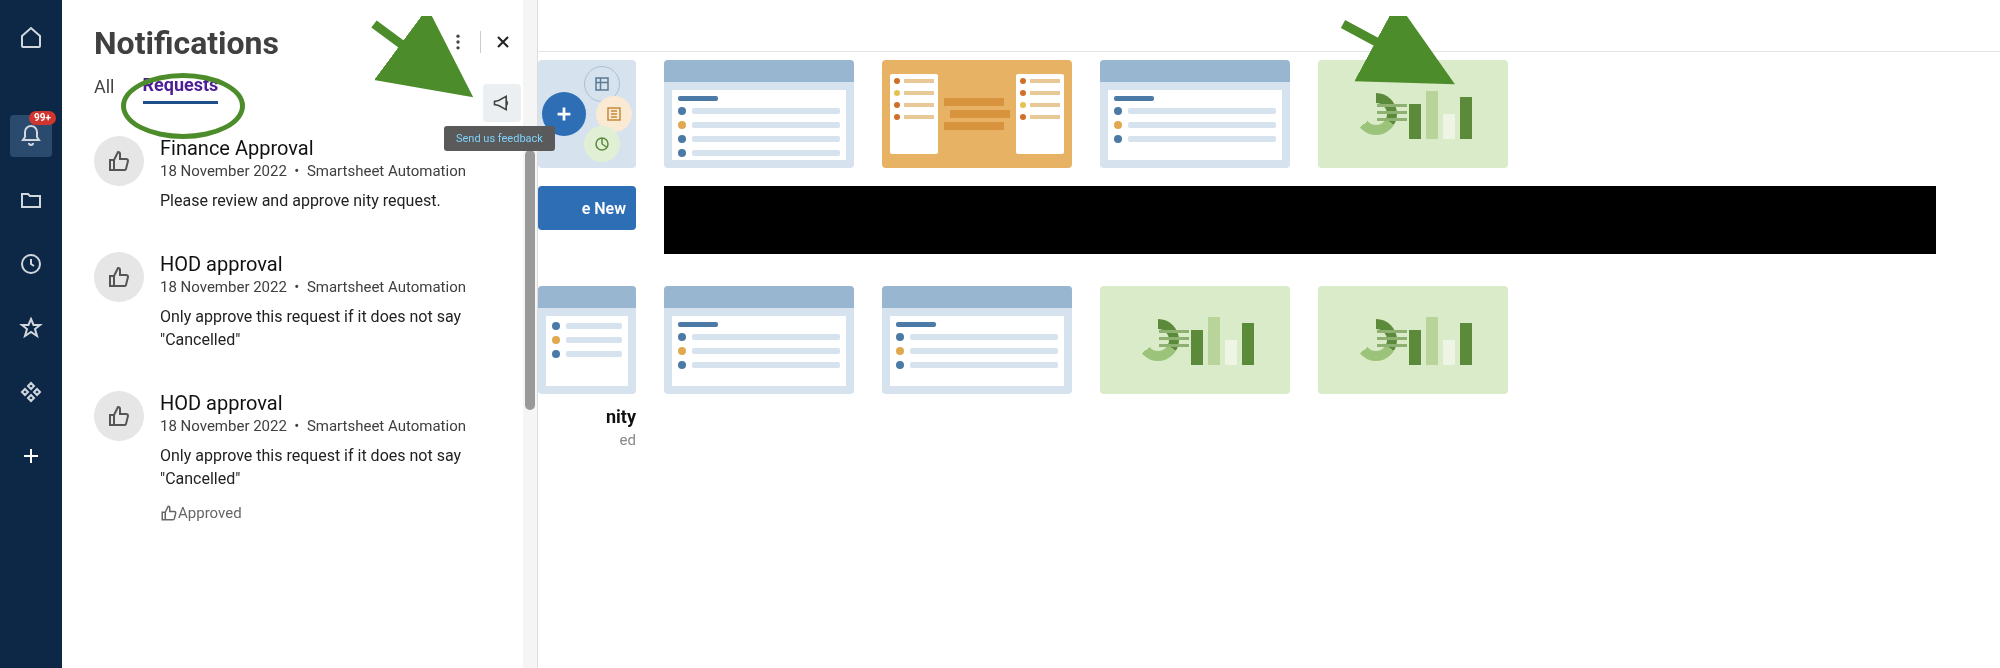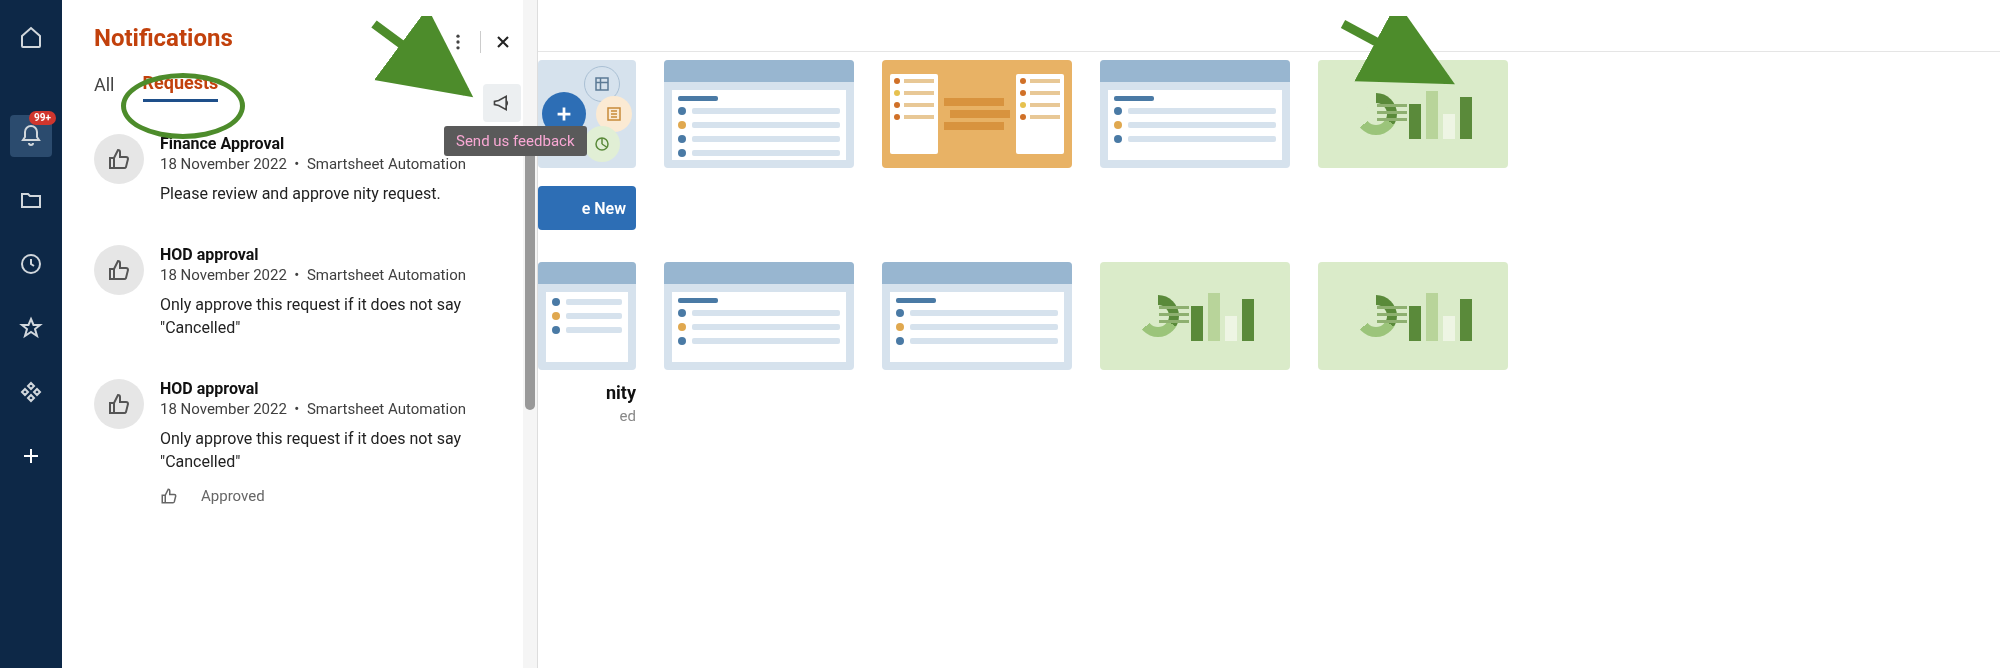"Notifications" .panel-title { color: #c2410c -> #404040; font-size: 24px -> 32px }
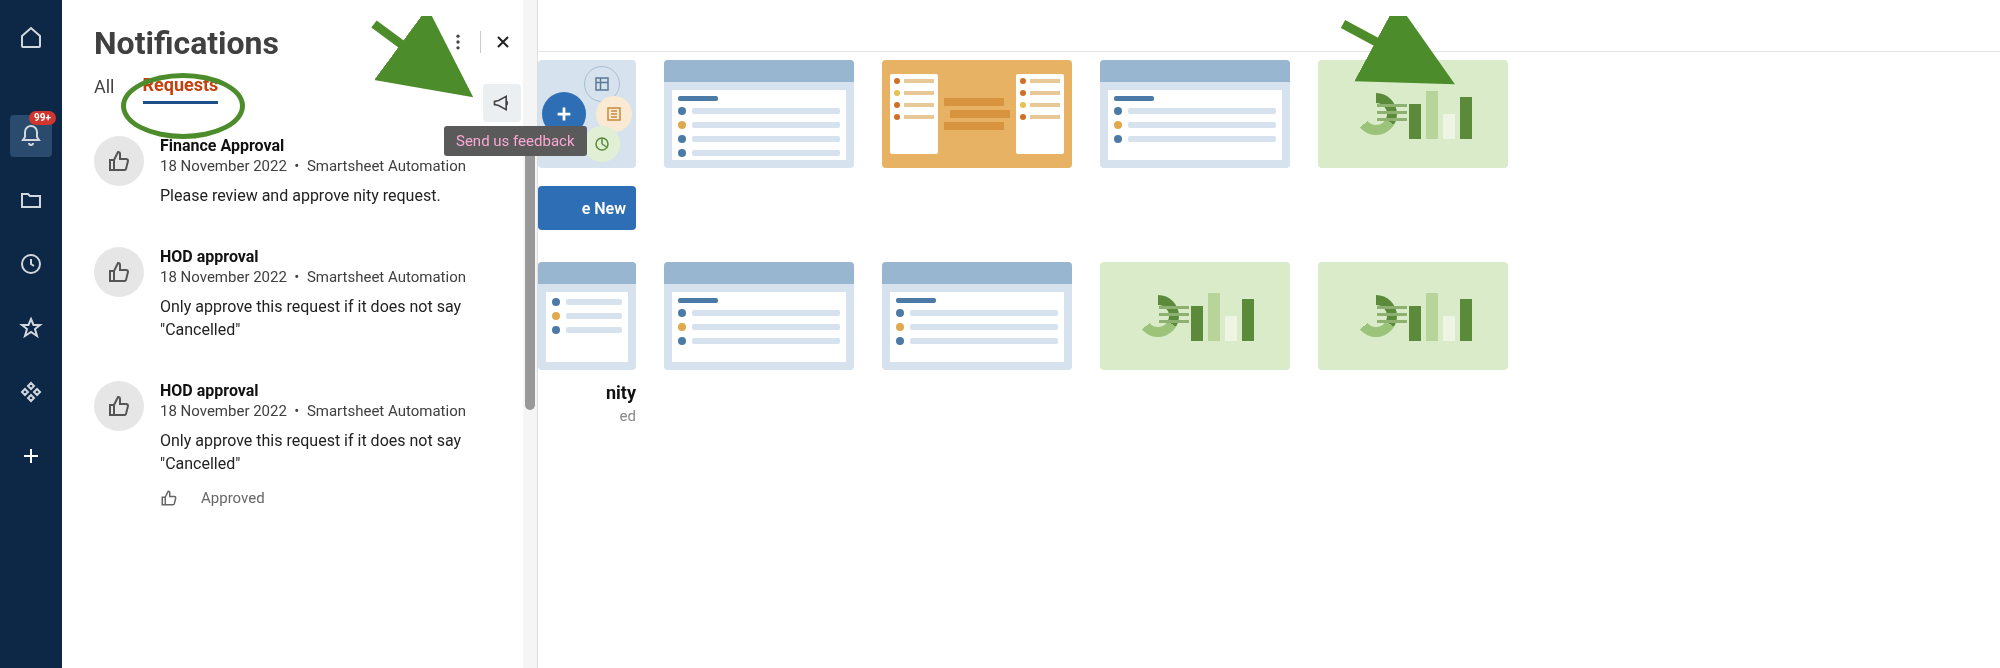"Requests" .tab.active { color: #c2410c -> #4c1d95 }
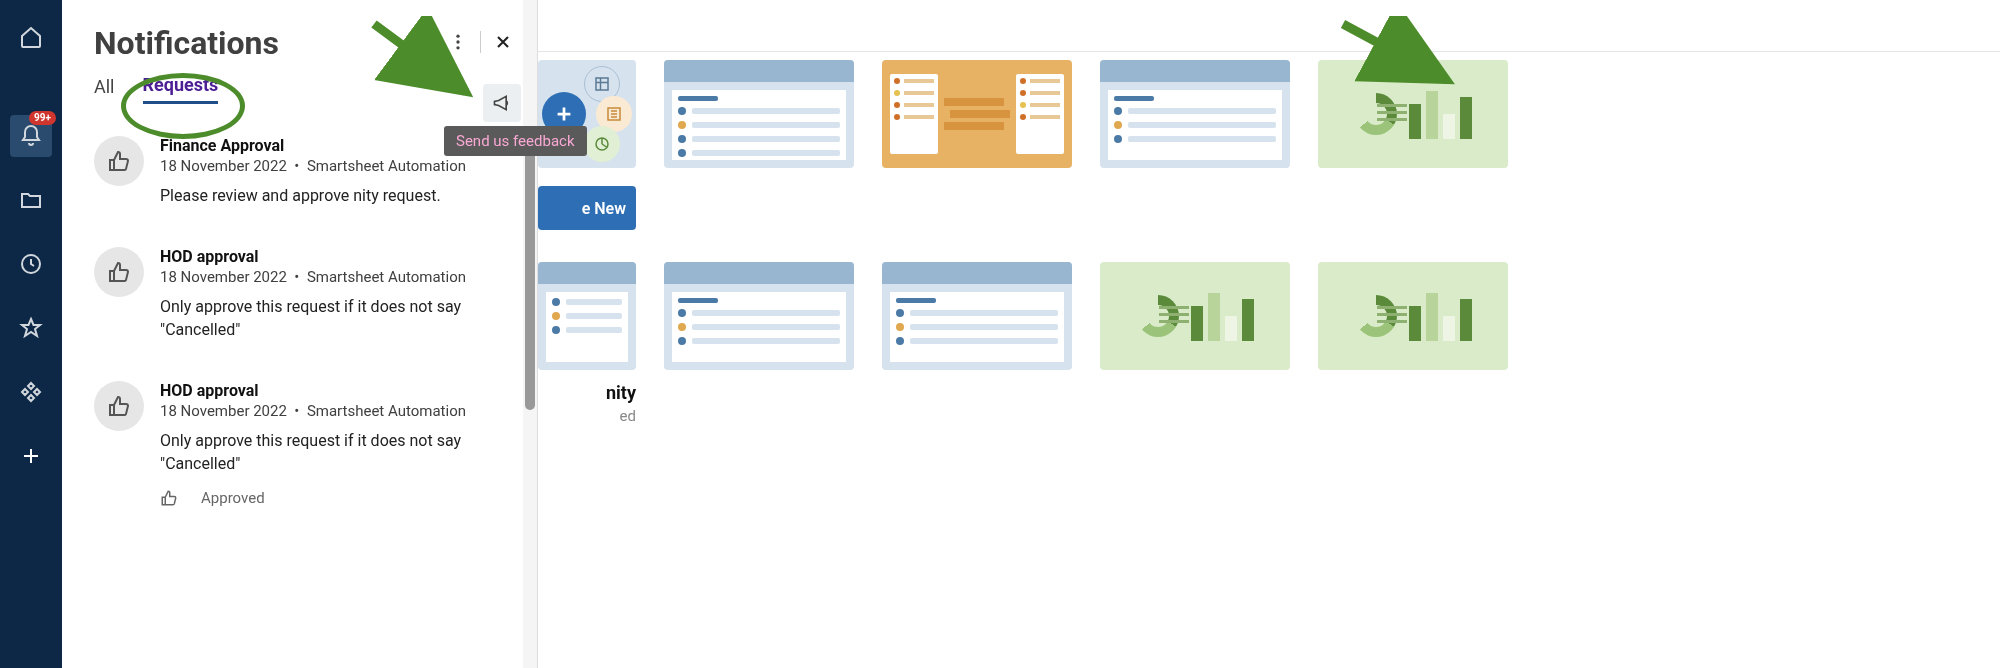"Finance Approval" .notif-title { font-size: 16px -> 20px; font-weight: 700 -> 400 }
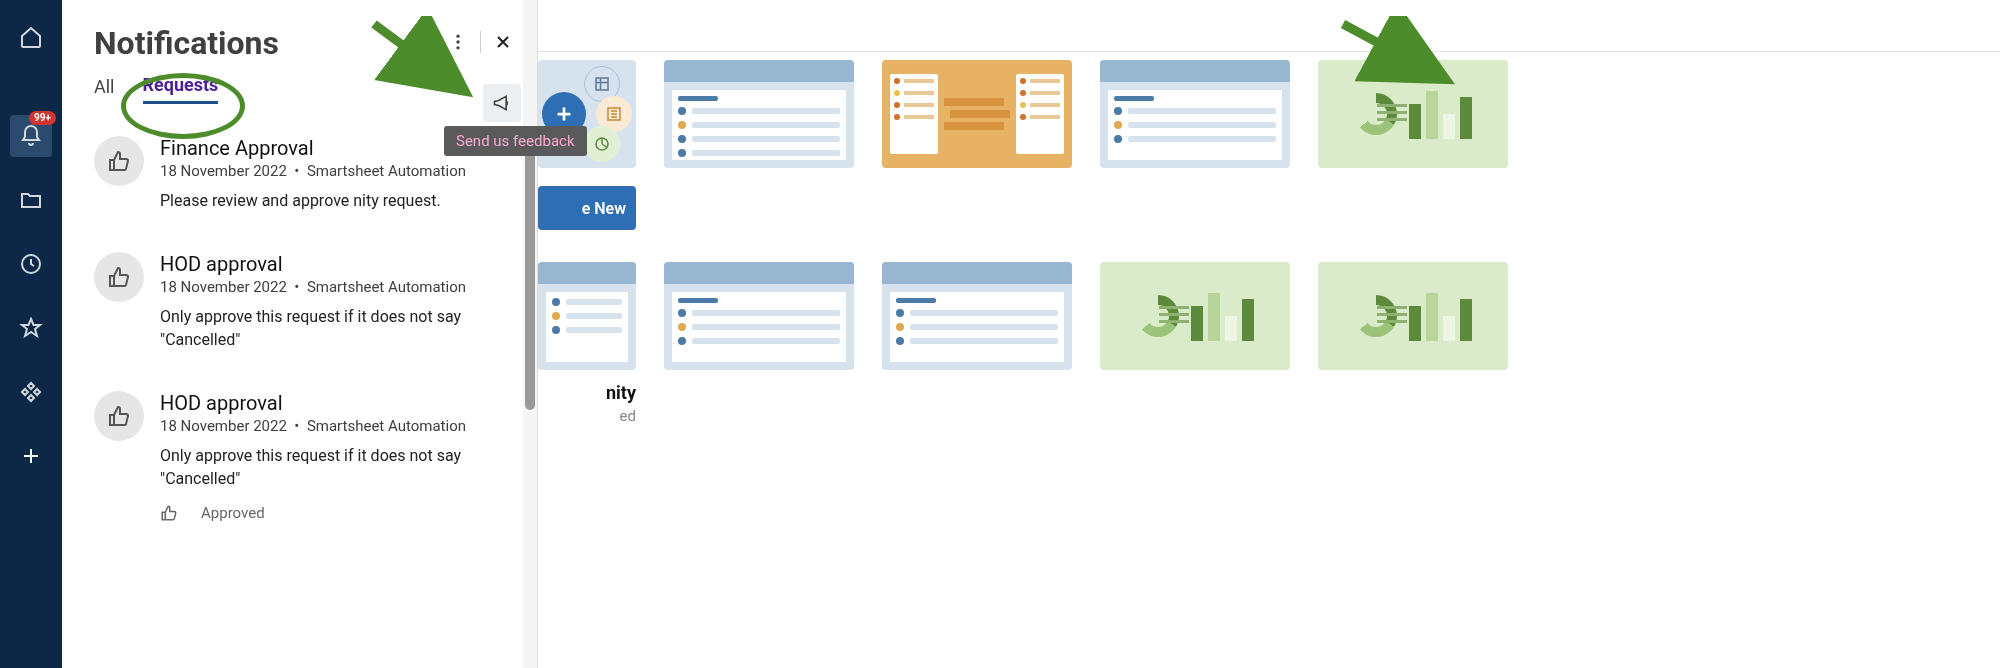"Send us feedback" .tooltip { color: #f9a8d4 -> #7dd3fc; font-size: 15px -> 11px }
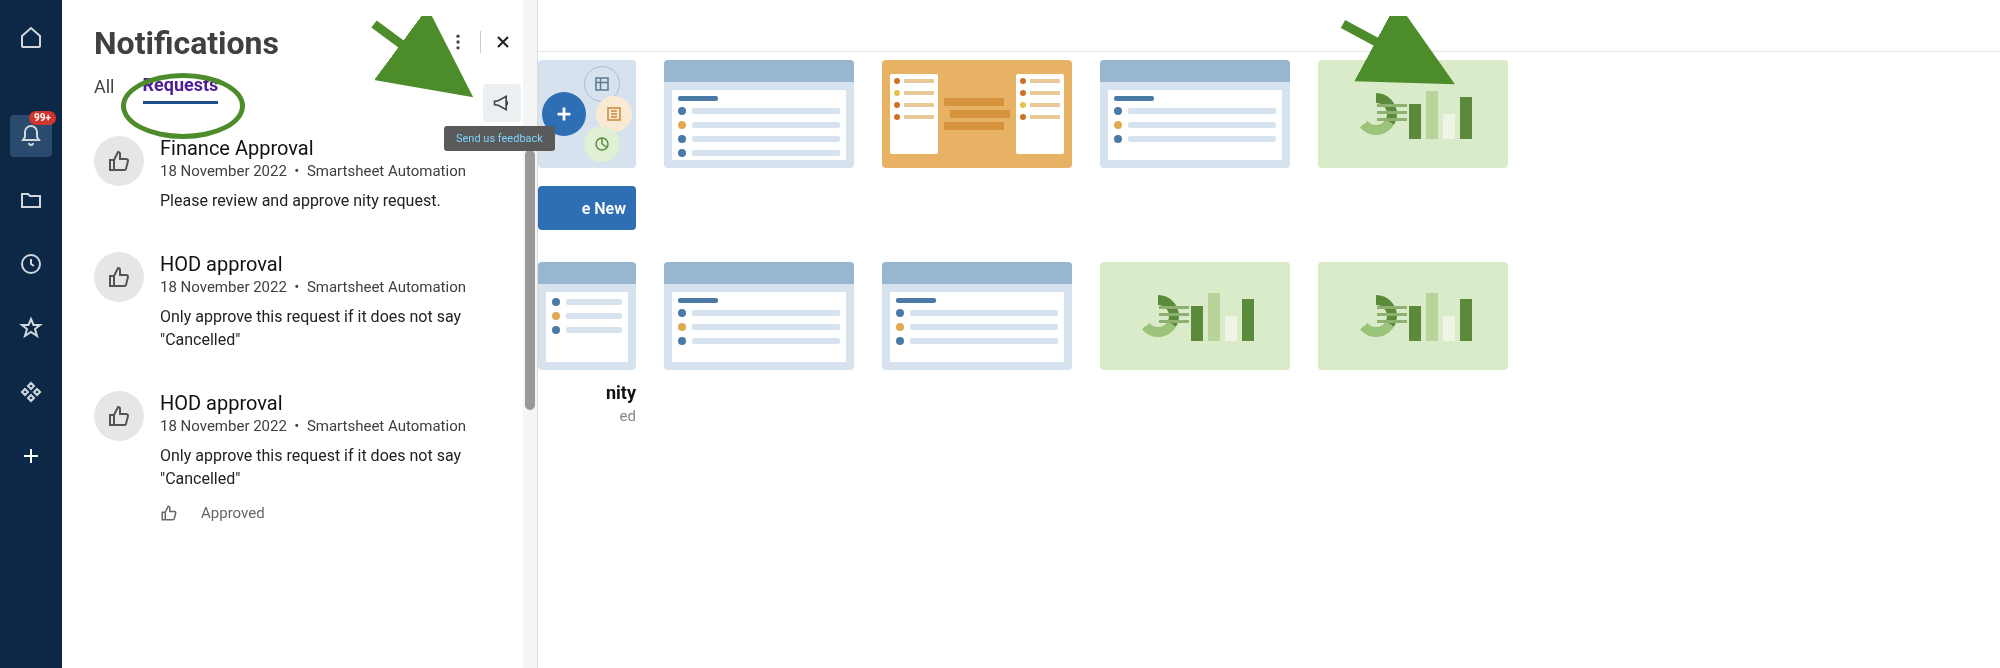"e New" .create-btn-row { flex-direction: column -> none; gap: none -> 28px }
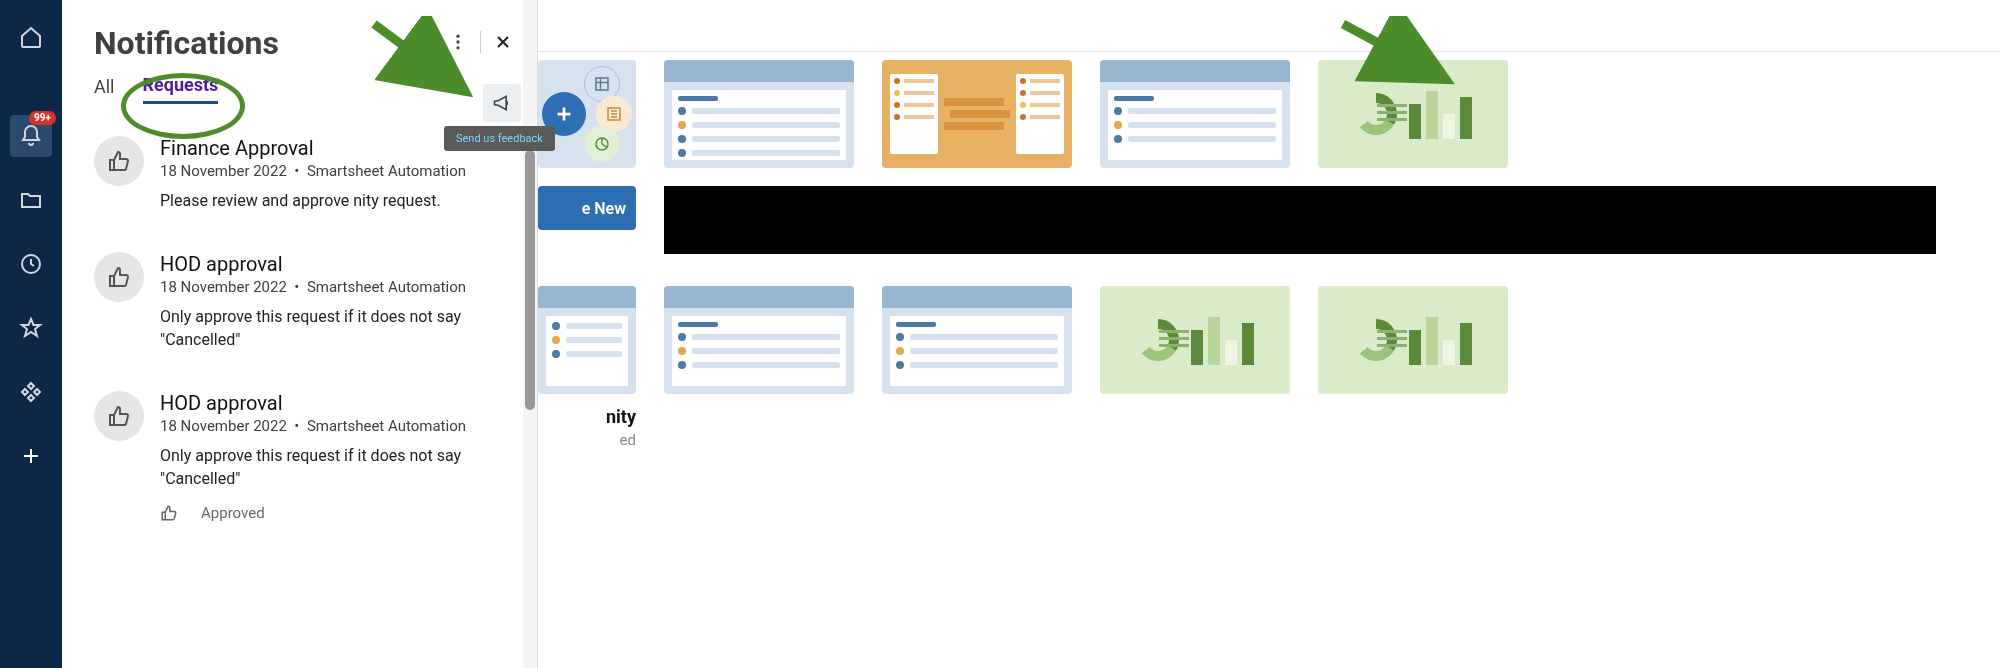"Approved" .notif-status { gap: 23px -> 0 }
